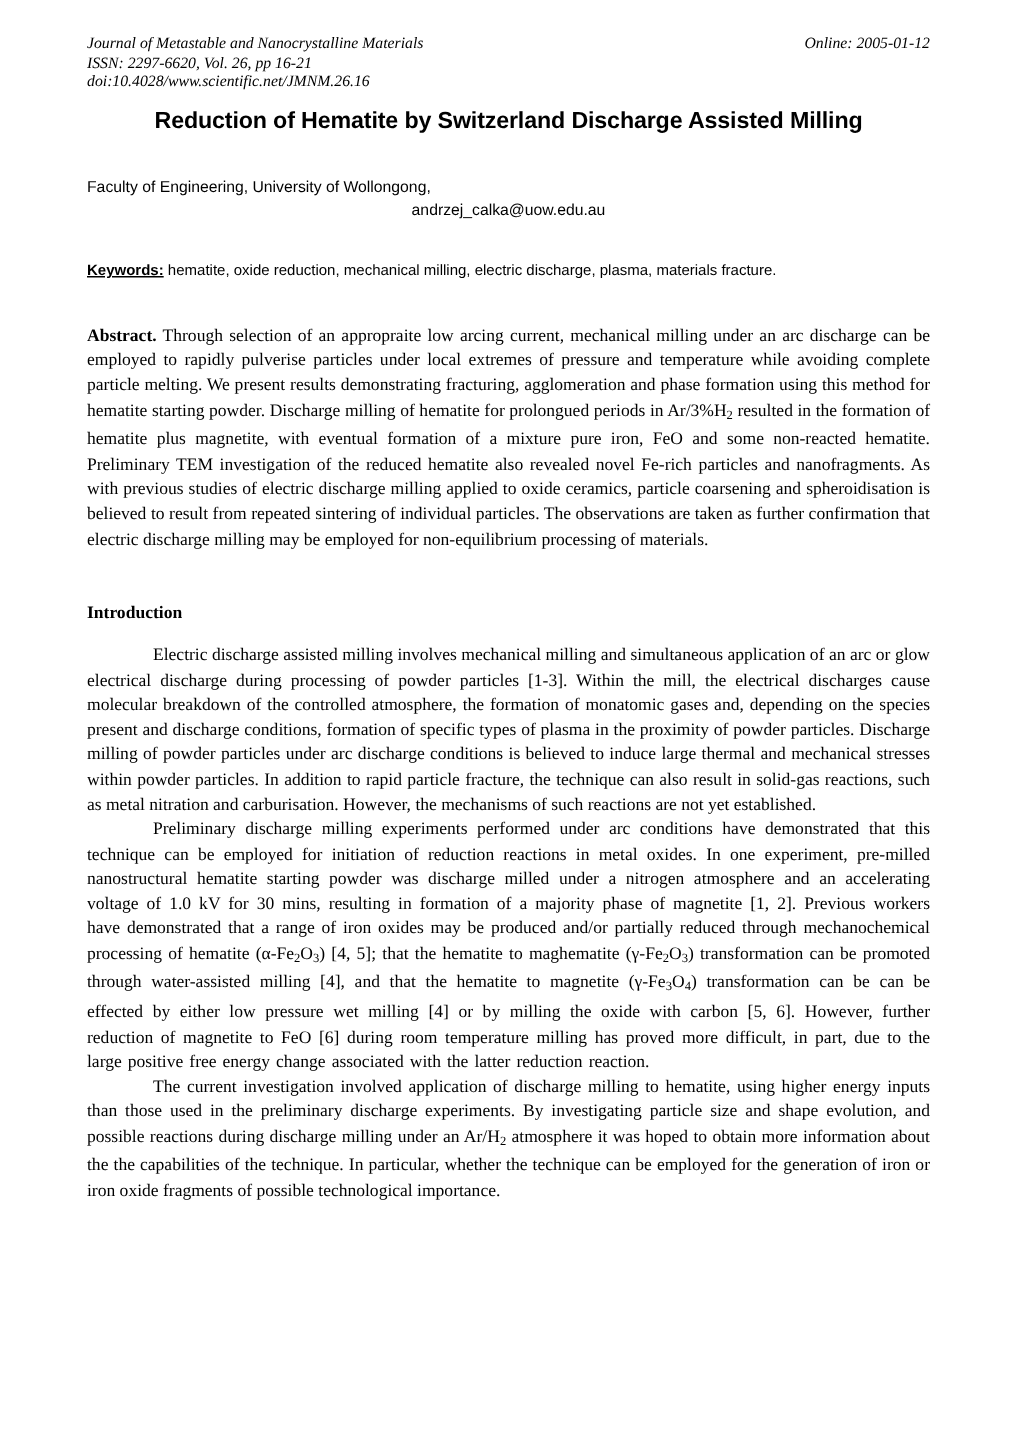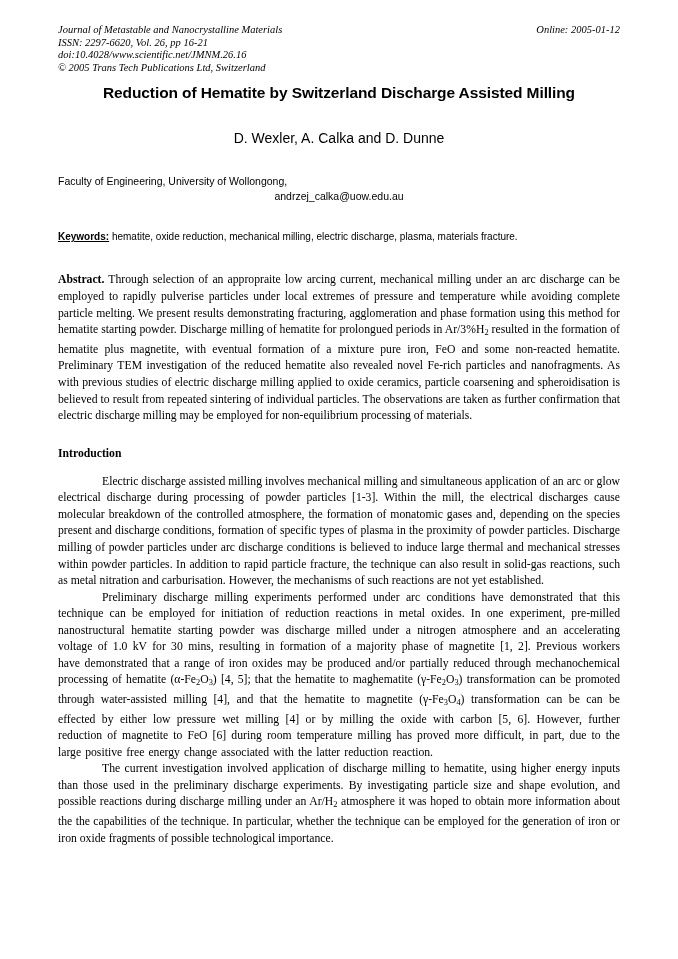"© 2005 Trans Tech Publications" div.header-line { html: <div>© 2005 Trans Tech Publications Ltd, Switzerland</div> -> none }
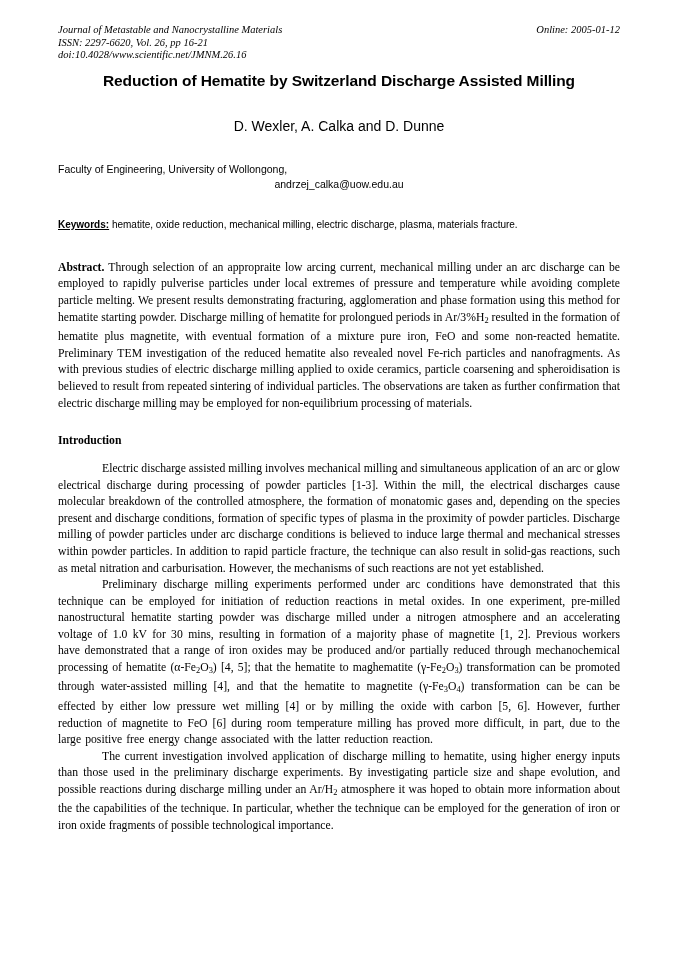"D. Wexler, A. Calka and" div.authors { html: <div>D. Wexler, A. Calka and D. Dunne</div> -> none }
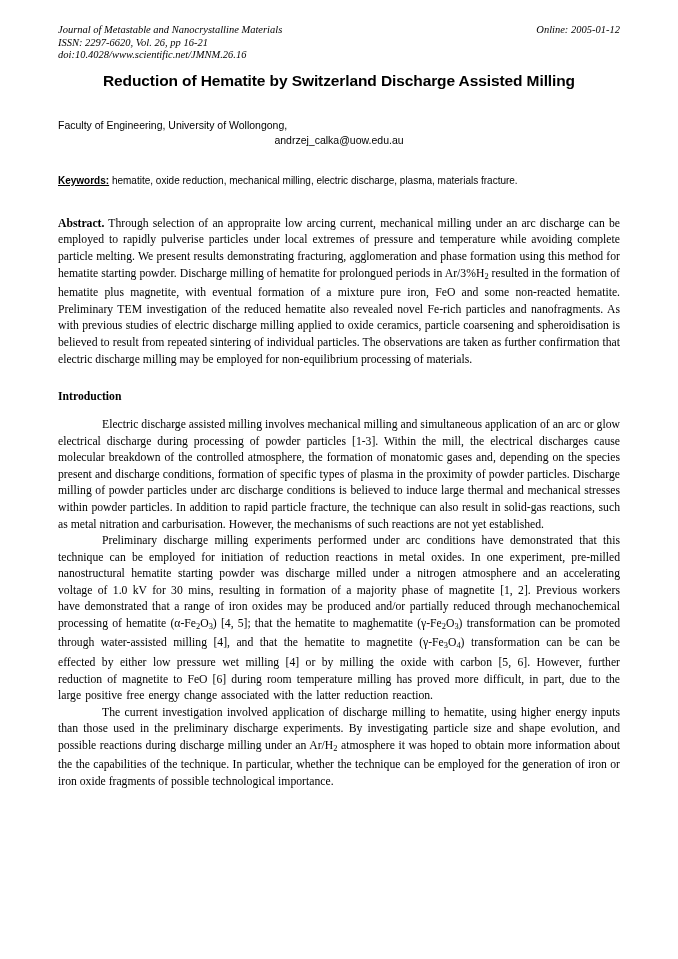"Introduction" .section-head { margin-top: 22px -> 34px }
